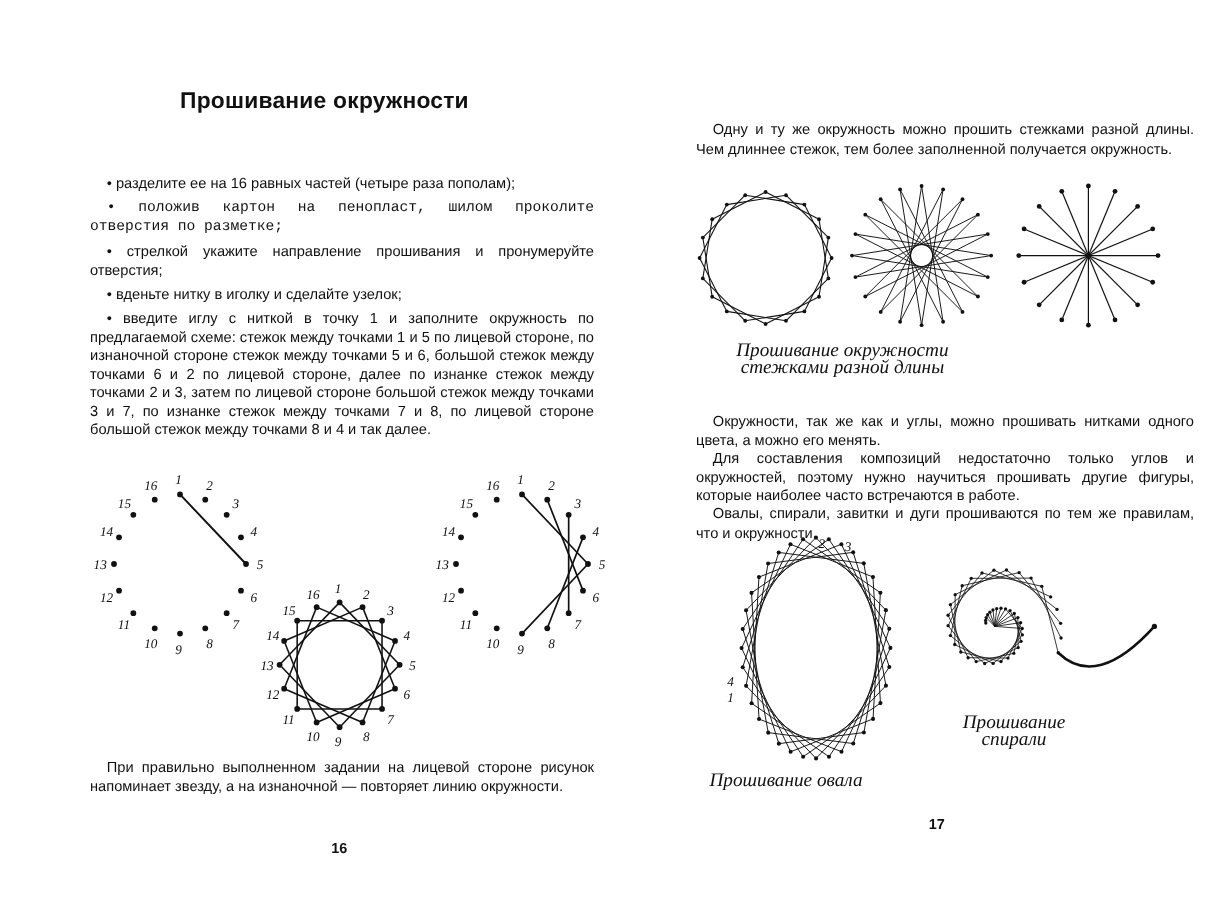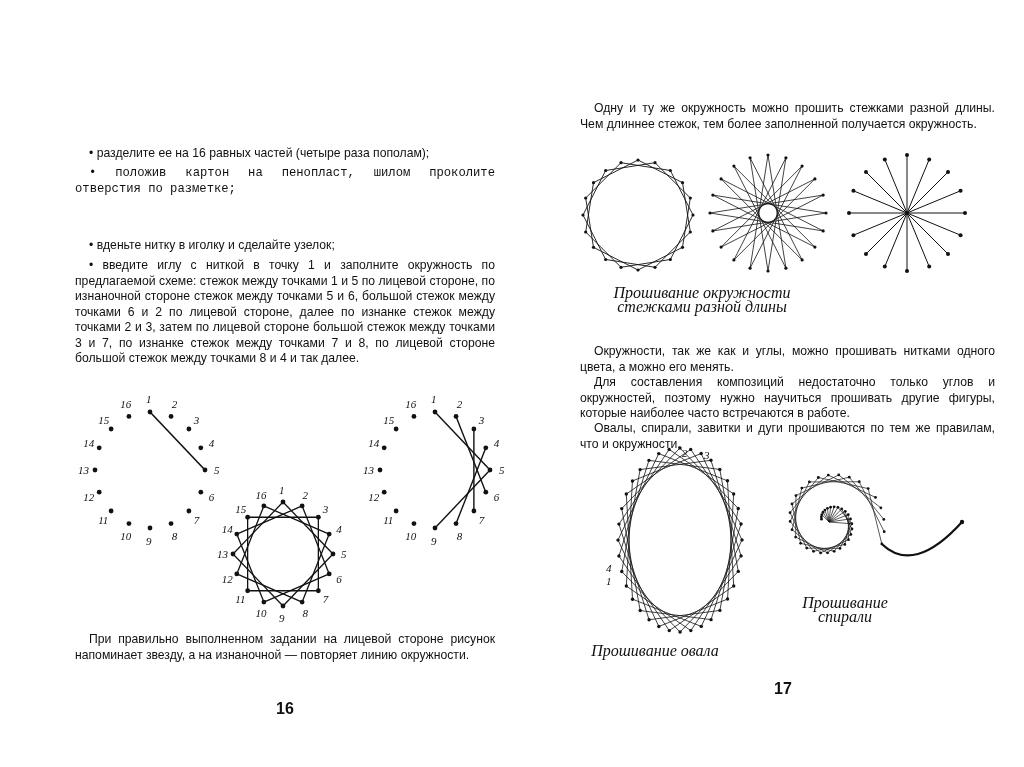"Прошивание окружности" div.title { html: none -> <div>Прошивание окружности</div> }
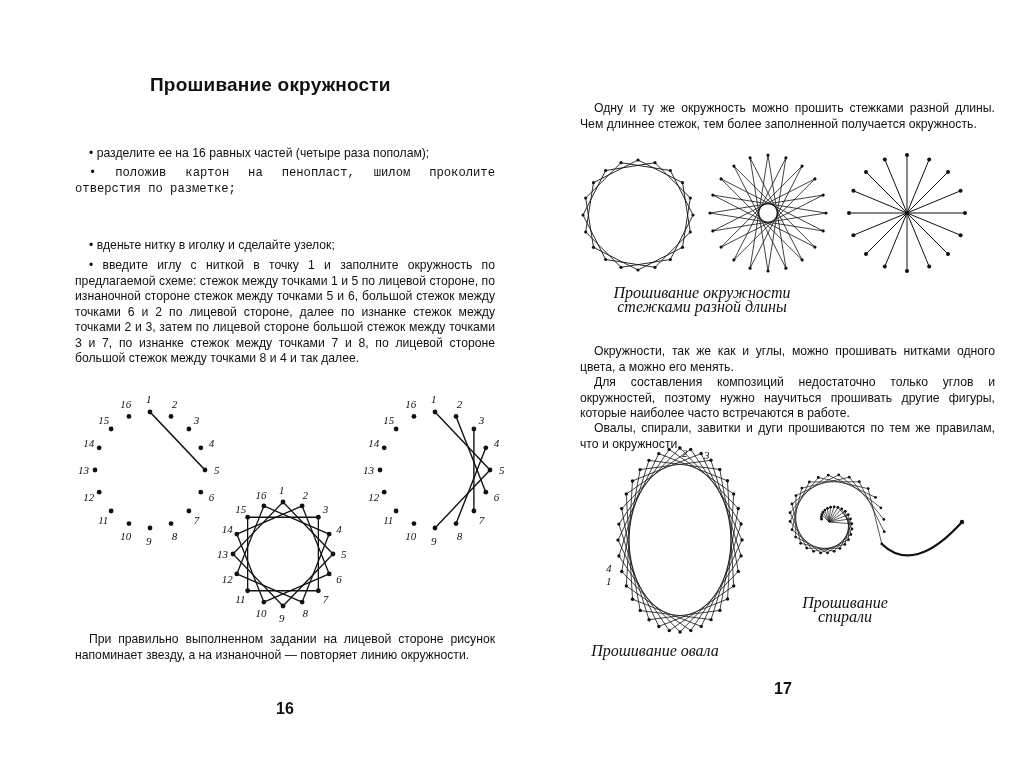"• стрелкой укажите направление" p.para { html: none -> <p>• стрелкой укажите направление прошивания и пронумеруйте отверстия;</p> }
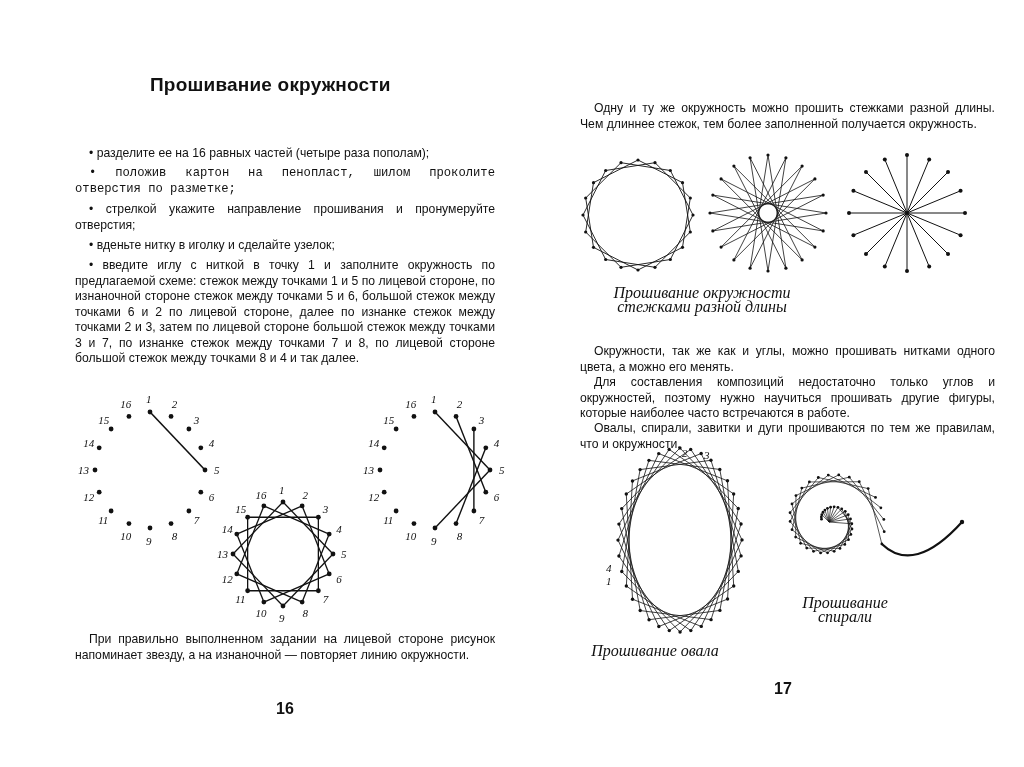"17" .pagenum { font-size: 16px -> 12px }
